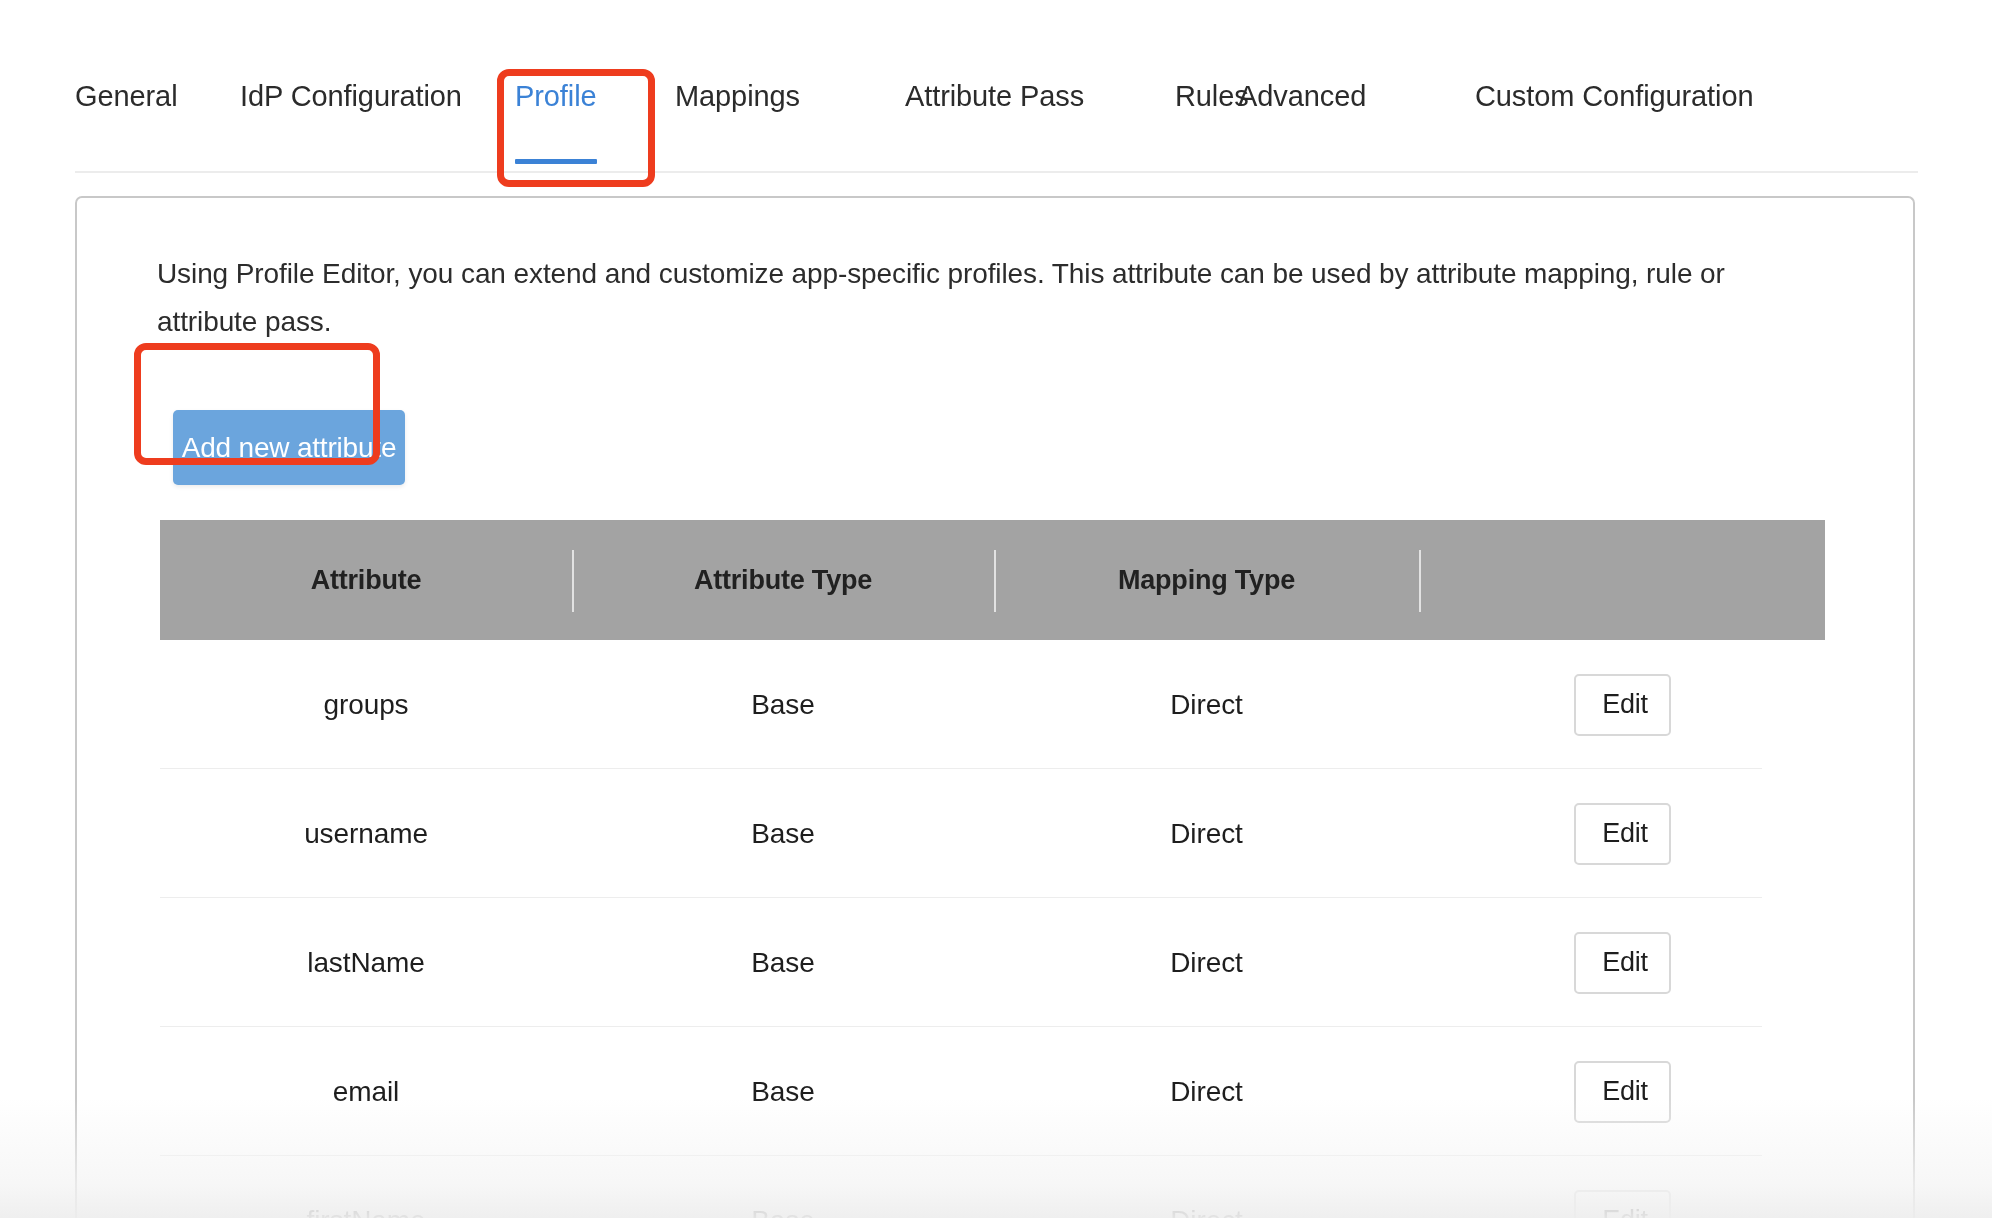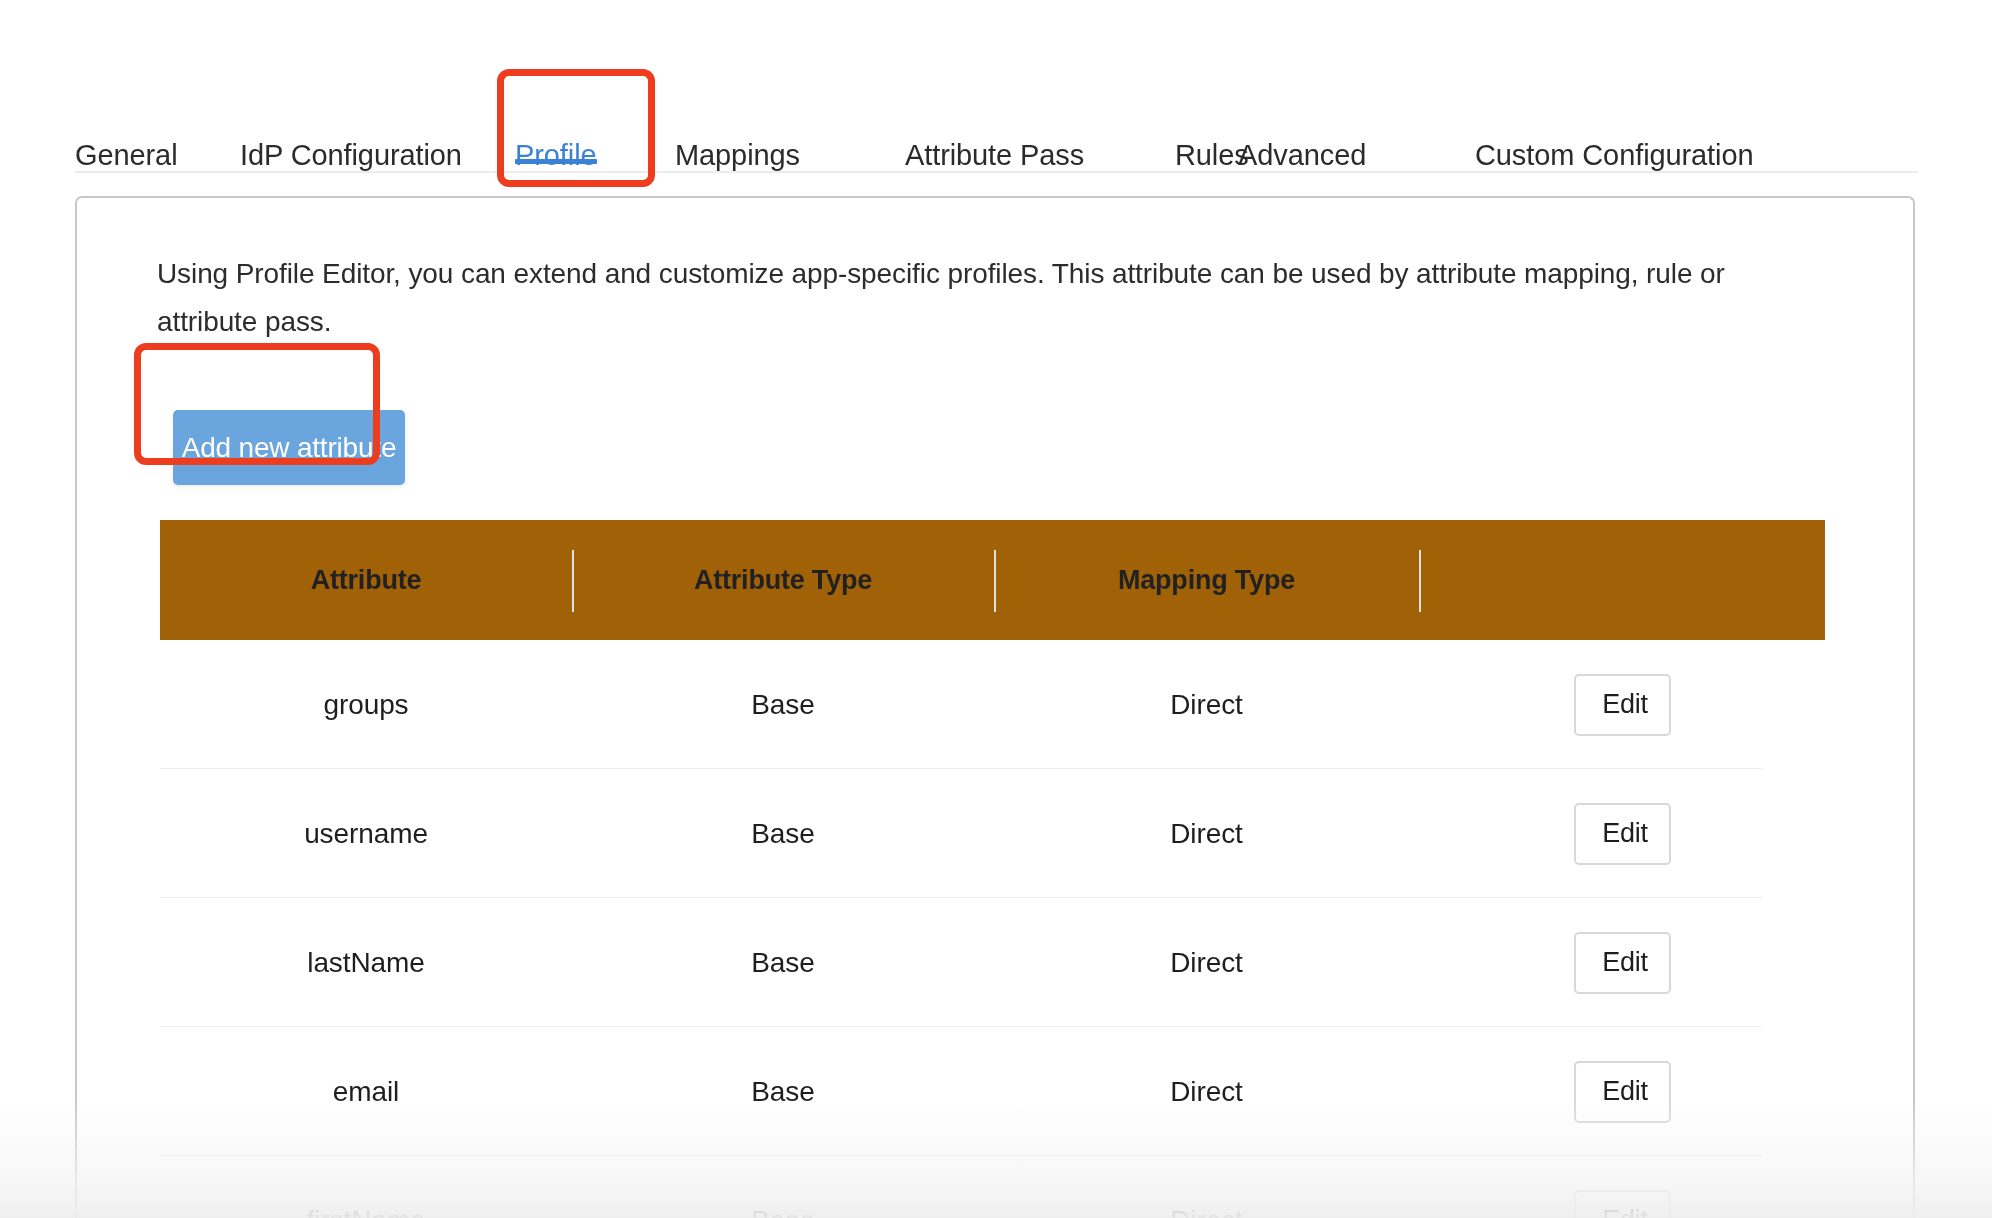"General" .tab { align-items: flex-end -> flex-start }
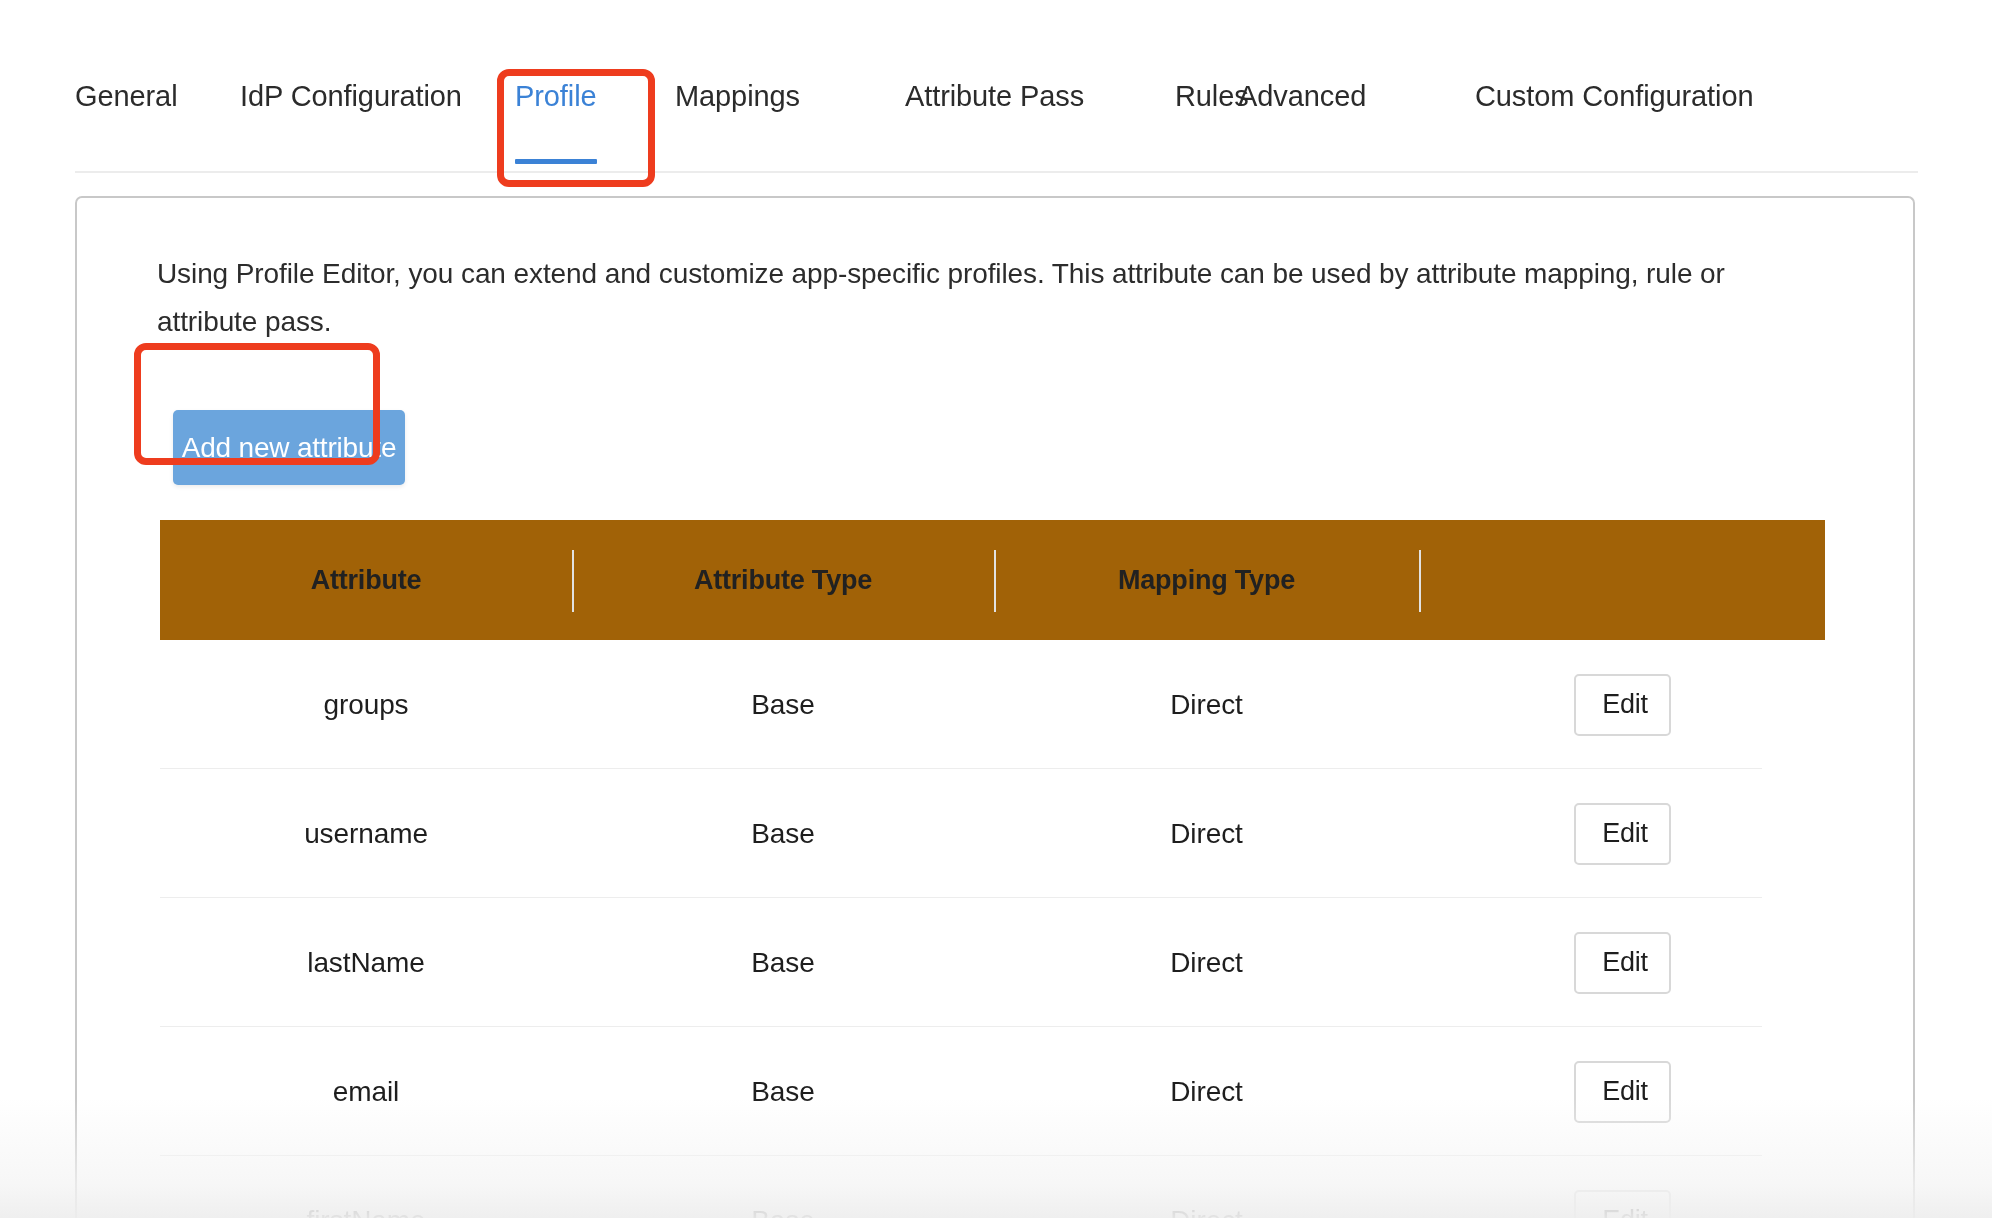"Attribute" #thead { background: #a16207 -> #a3a3a3 }
